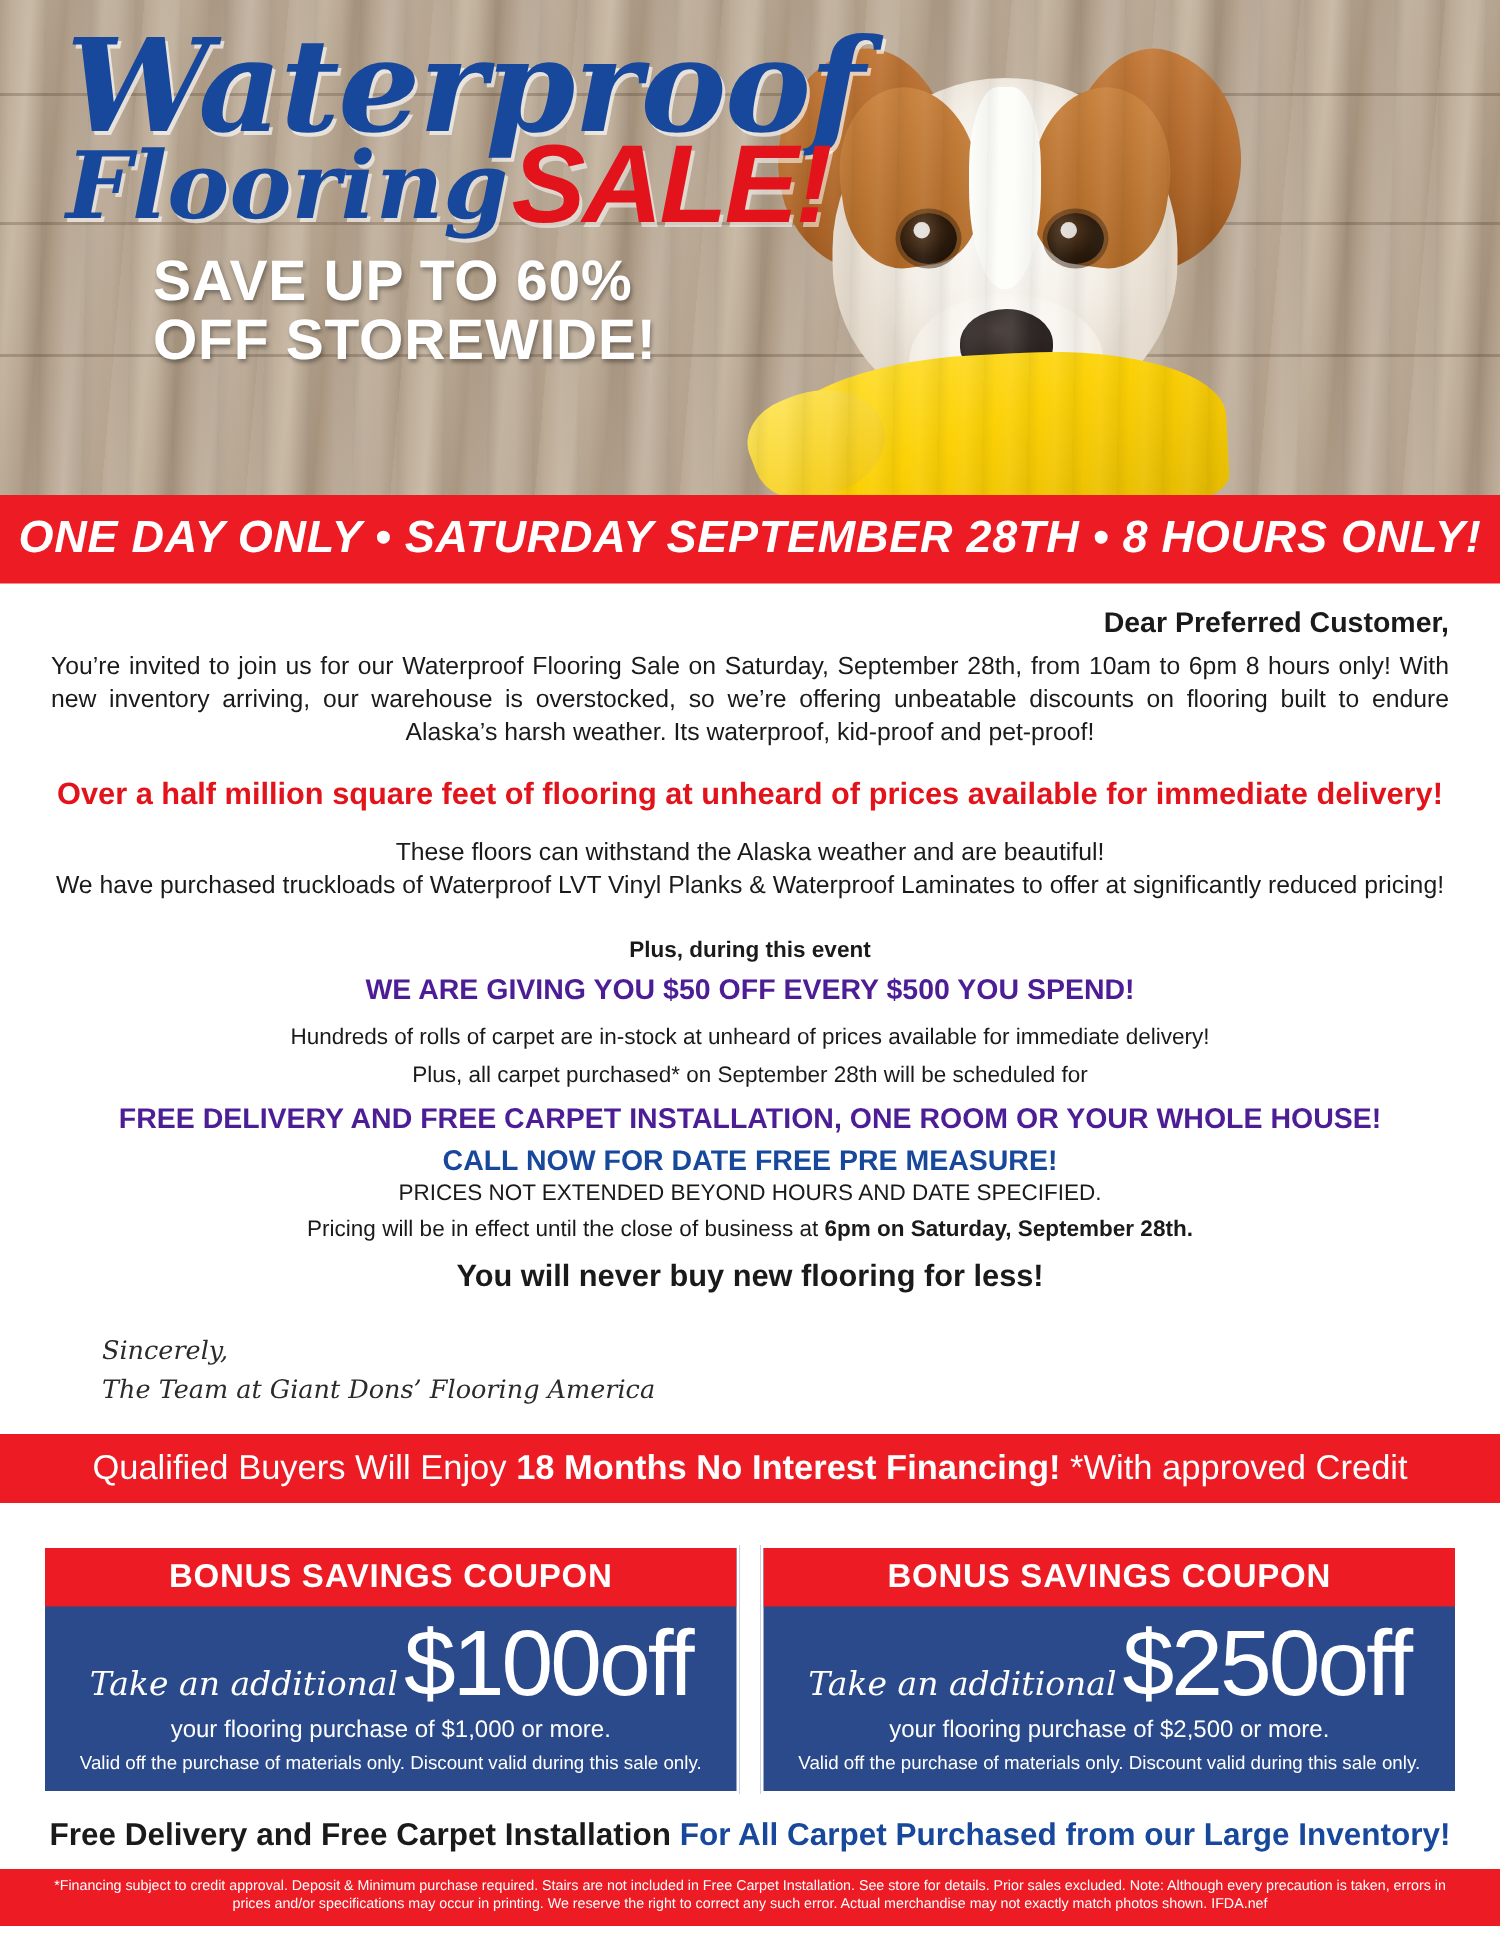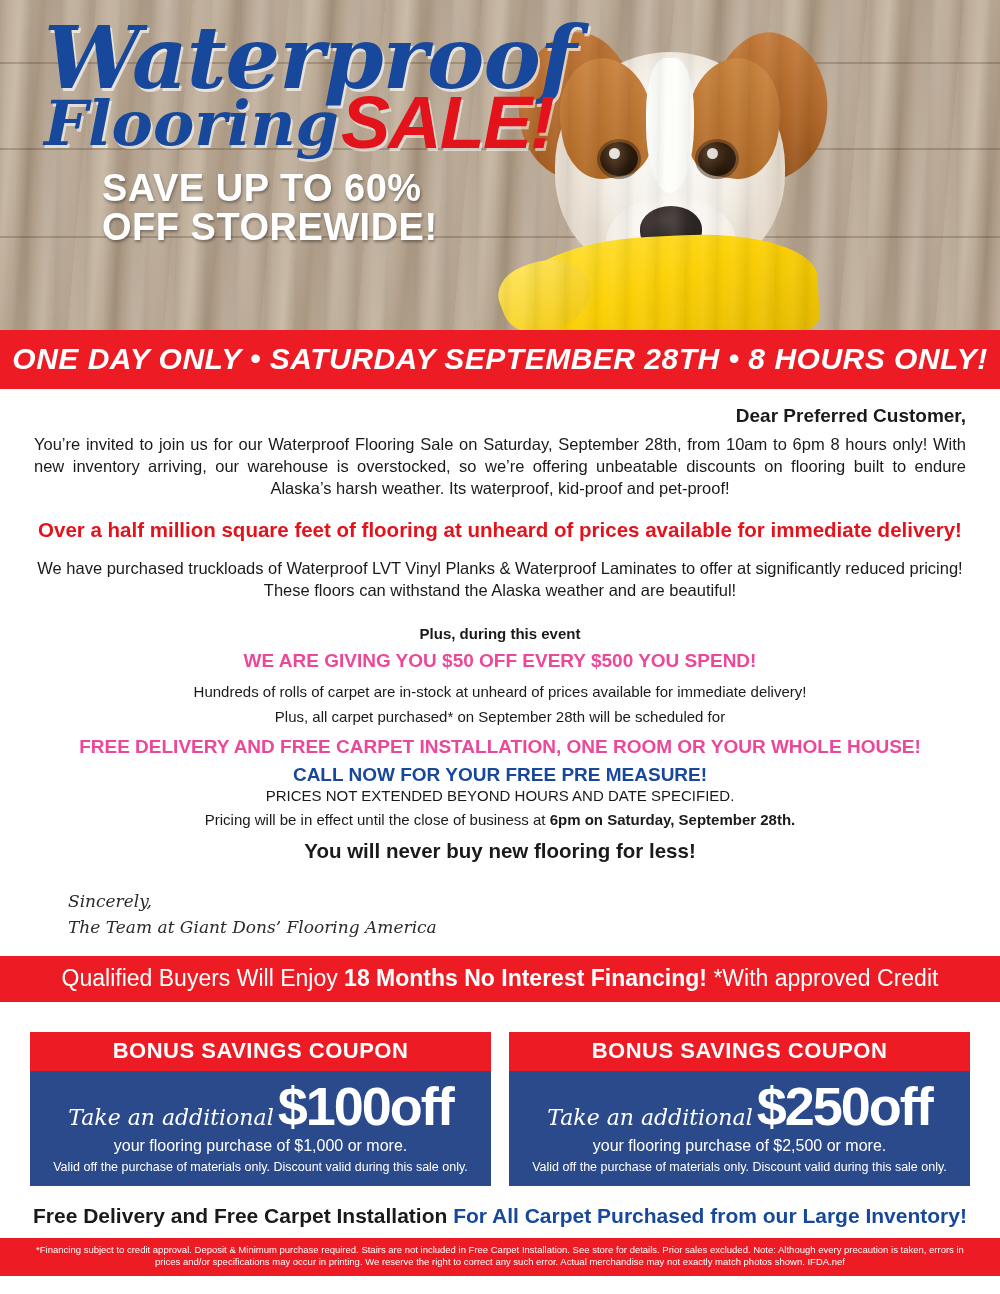"We have purchased truckloads of" div.para { order: before "These floors can withstand the" -> after "These floors can withstand the" }
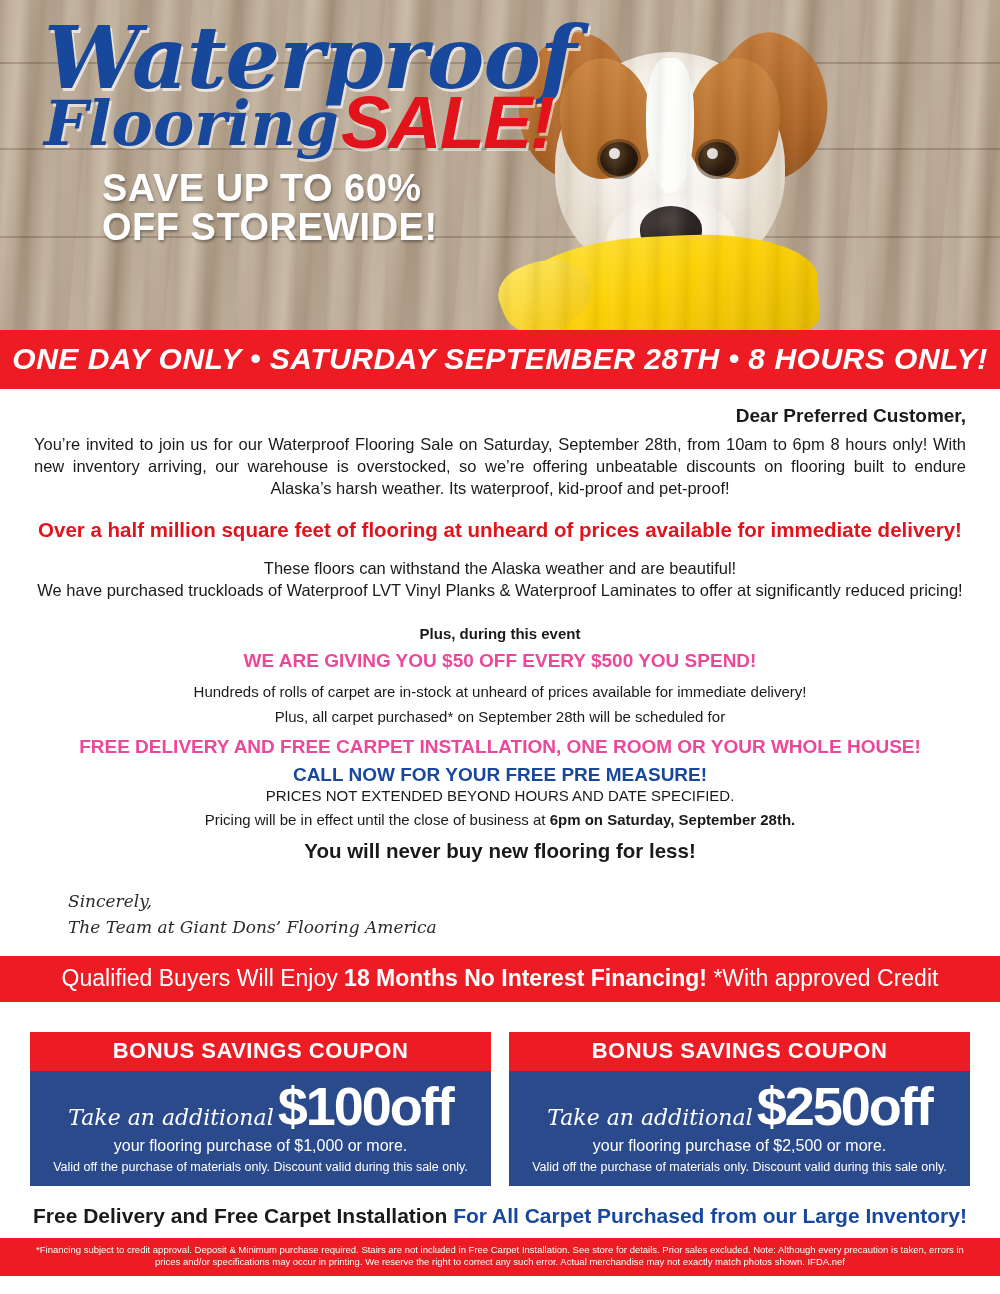"WE ARE GIVING YOU $50" .red { color: #ec4899 -> #4c1d95 }
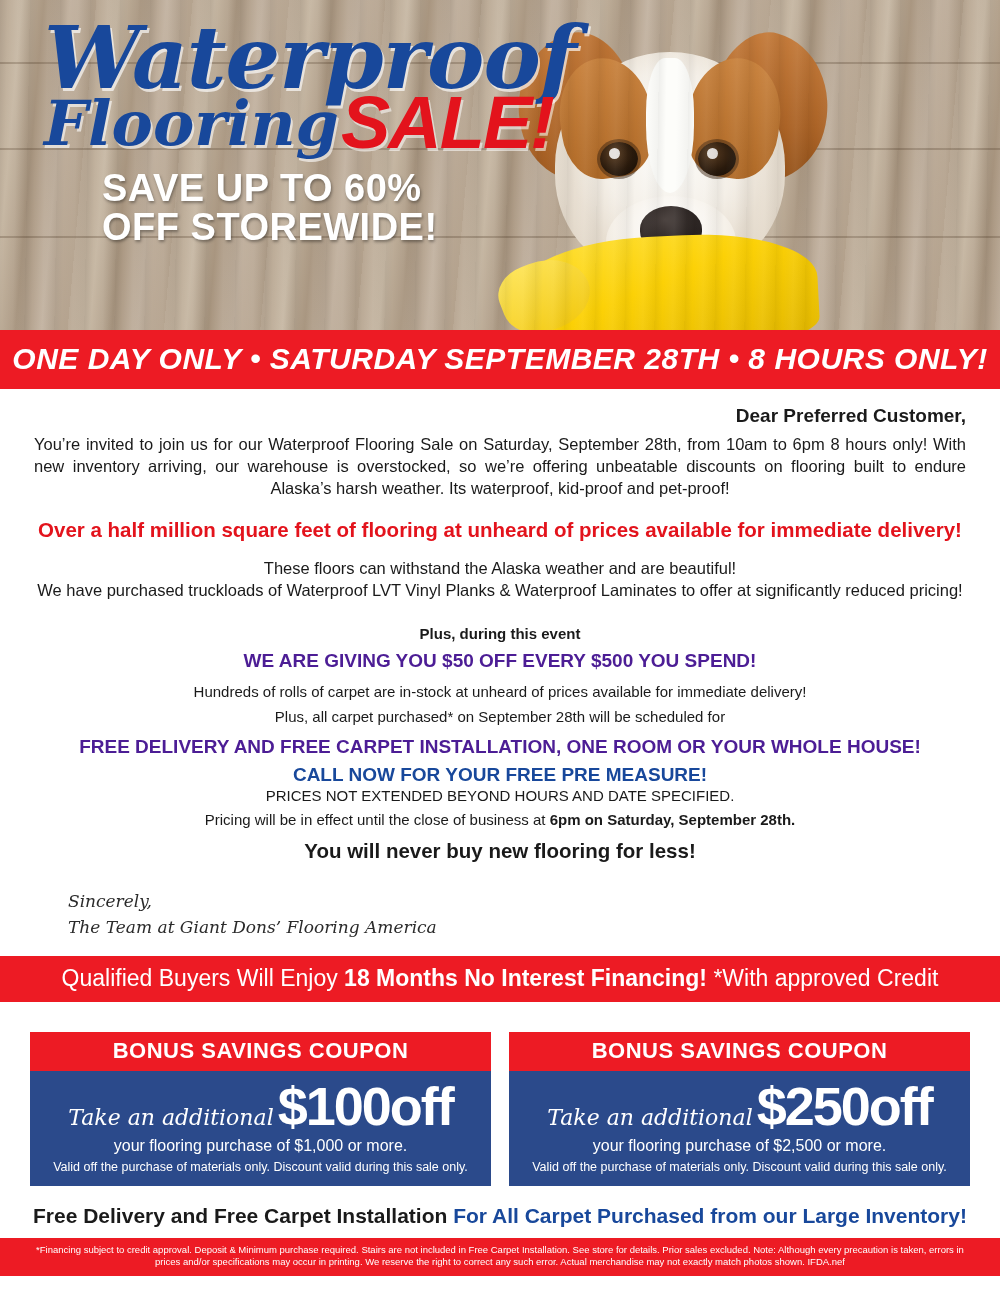"CALL NOW FOR YOUR FREE" div.center { text: YOUR -> DATE }
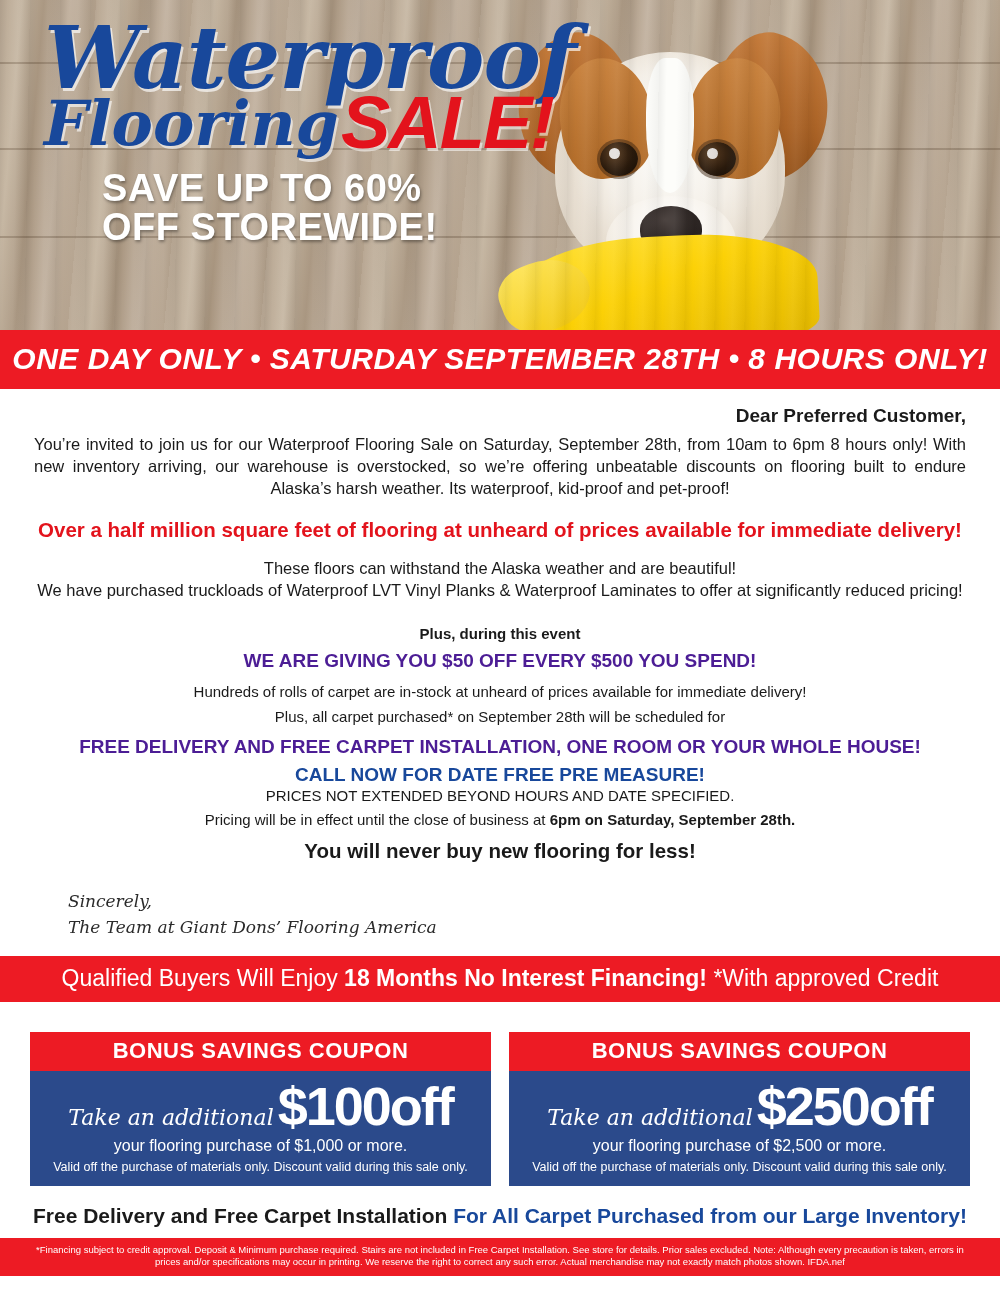"$100off" .amount { font-size: 54px -> 62px; font-weight: 700 -> 400 }
